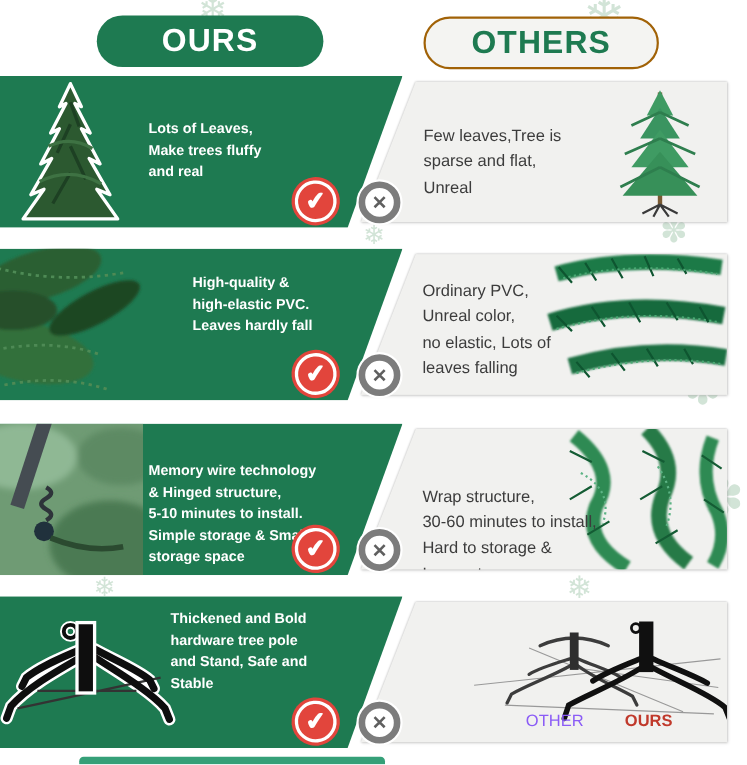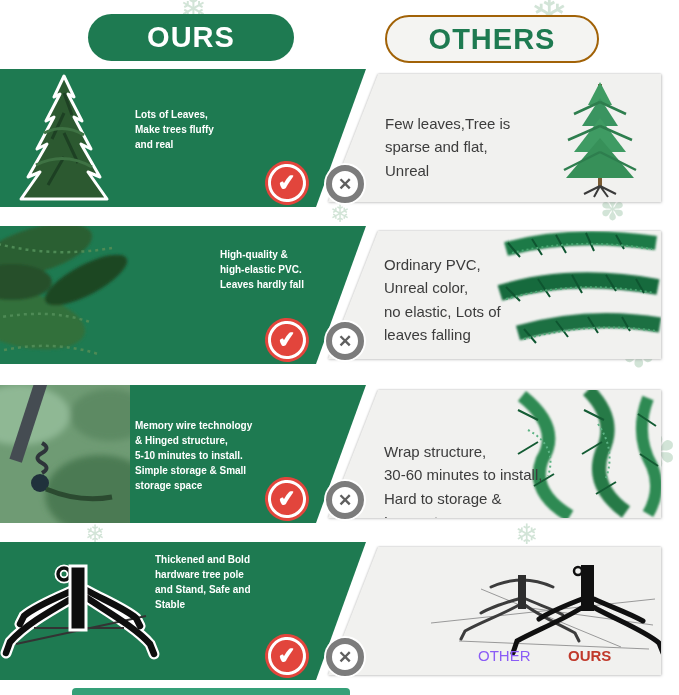"Lots of Leaves," .ours-text { font-size: 10px -> 13px }
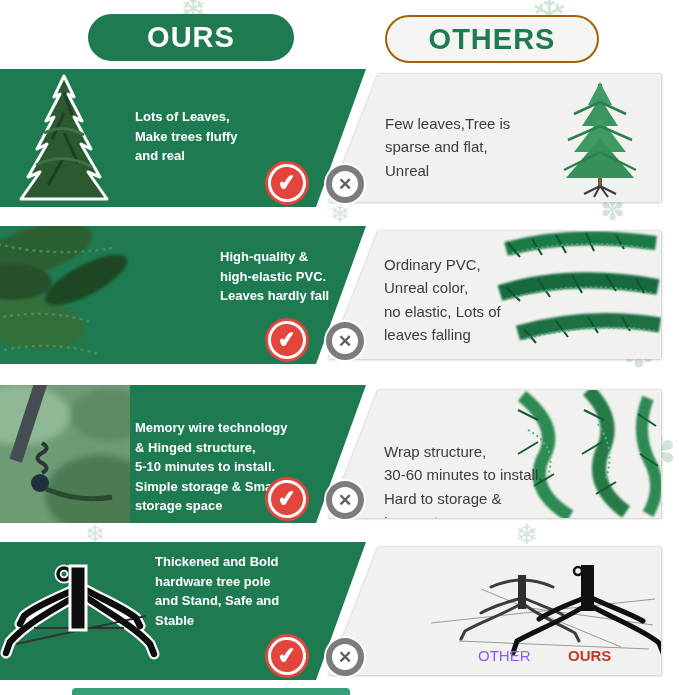"High-quality &" div.ours-text { margin-left: 45px -> none }
